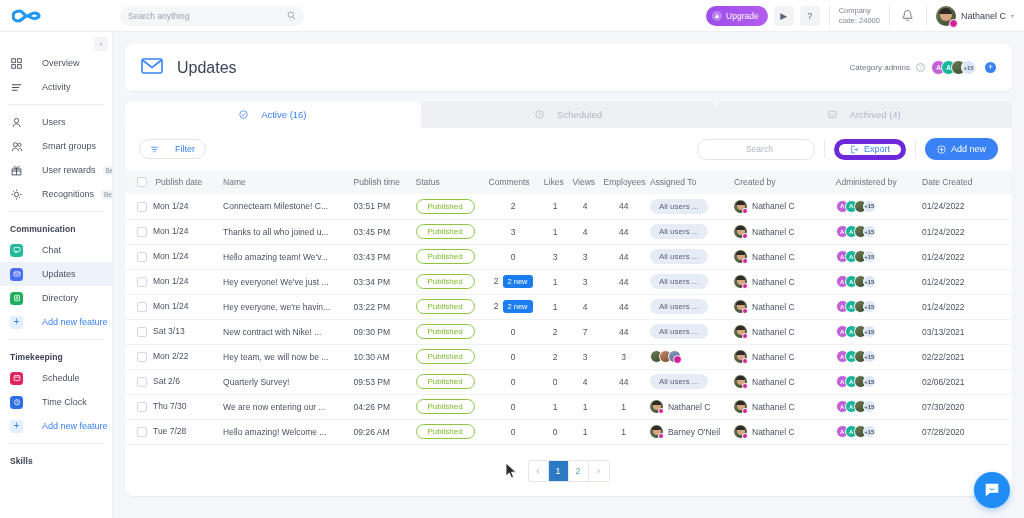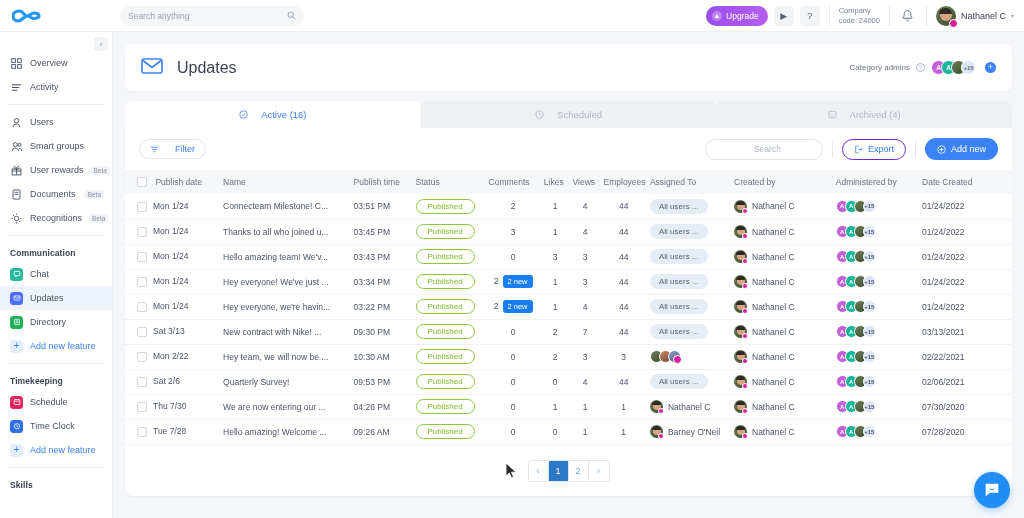"Overview" .nav-label { margin-left: none -> 12px }
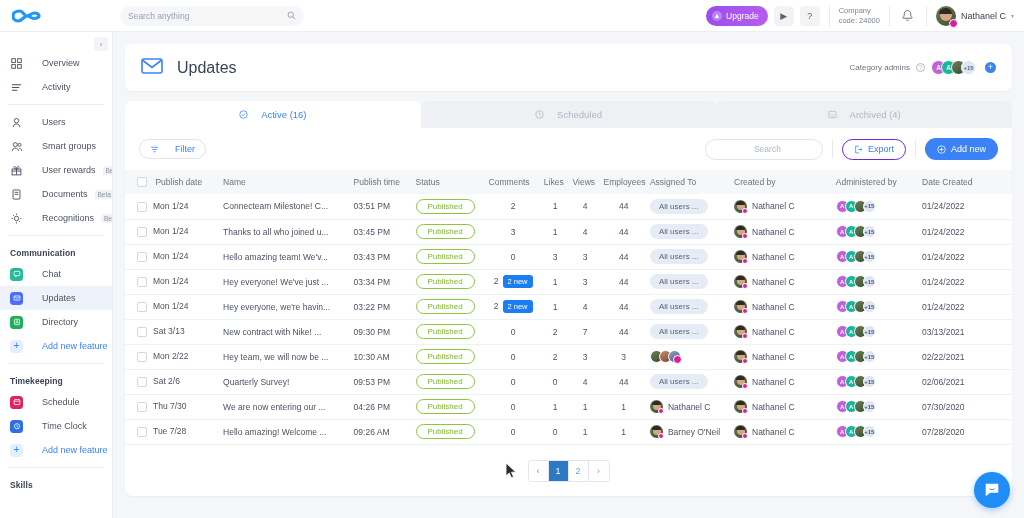"Export" .export-btn { border: 1px solid #6d28d9 -> 5px solid #6d28d9 }
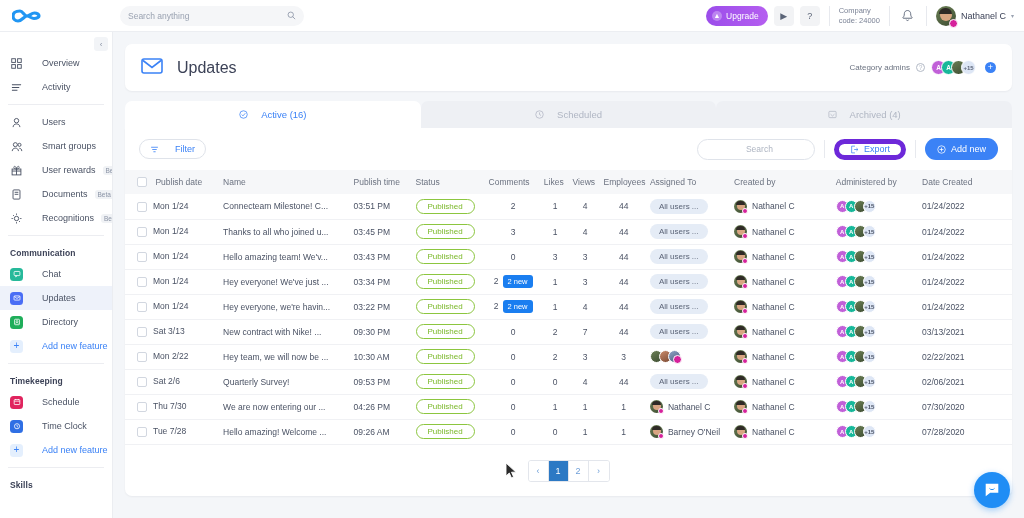"Documents" div.nav-item { html: <div> <span> <svg> <rect></rect> <line></line> <line></line> </svg> </span> <span>Documents</span> <span>Beta</span> </div> -> none }
